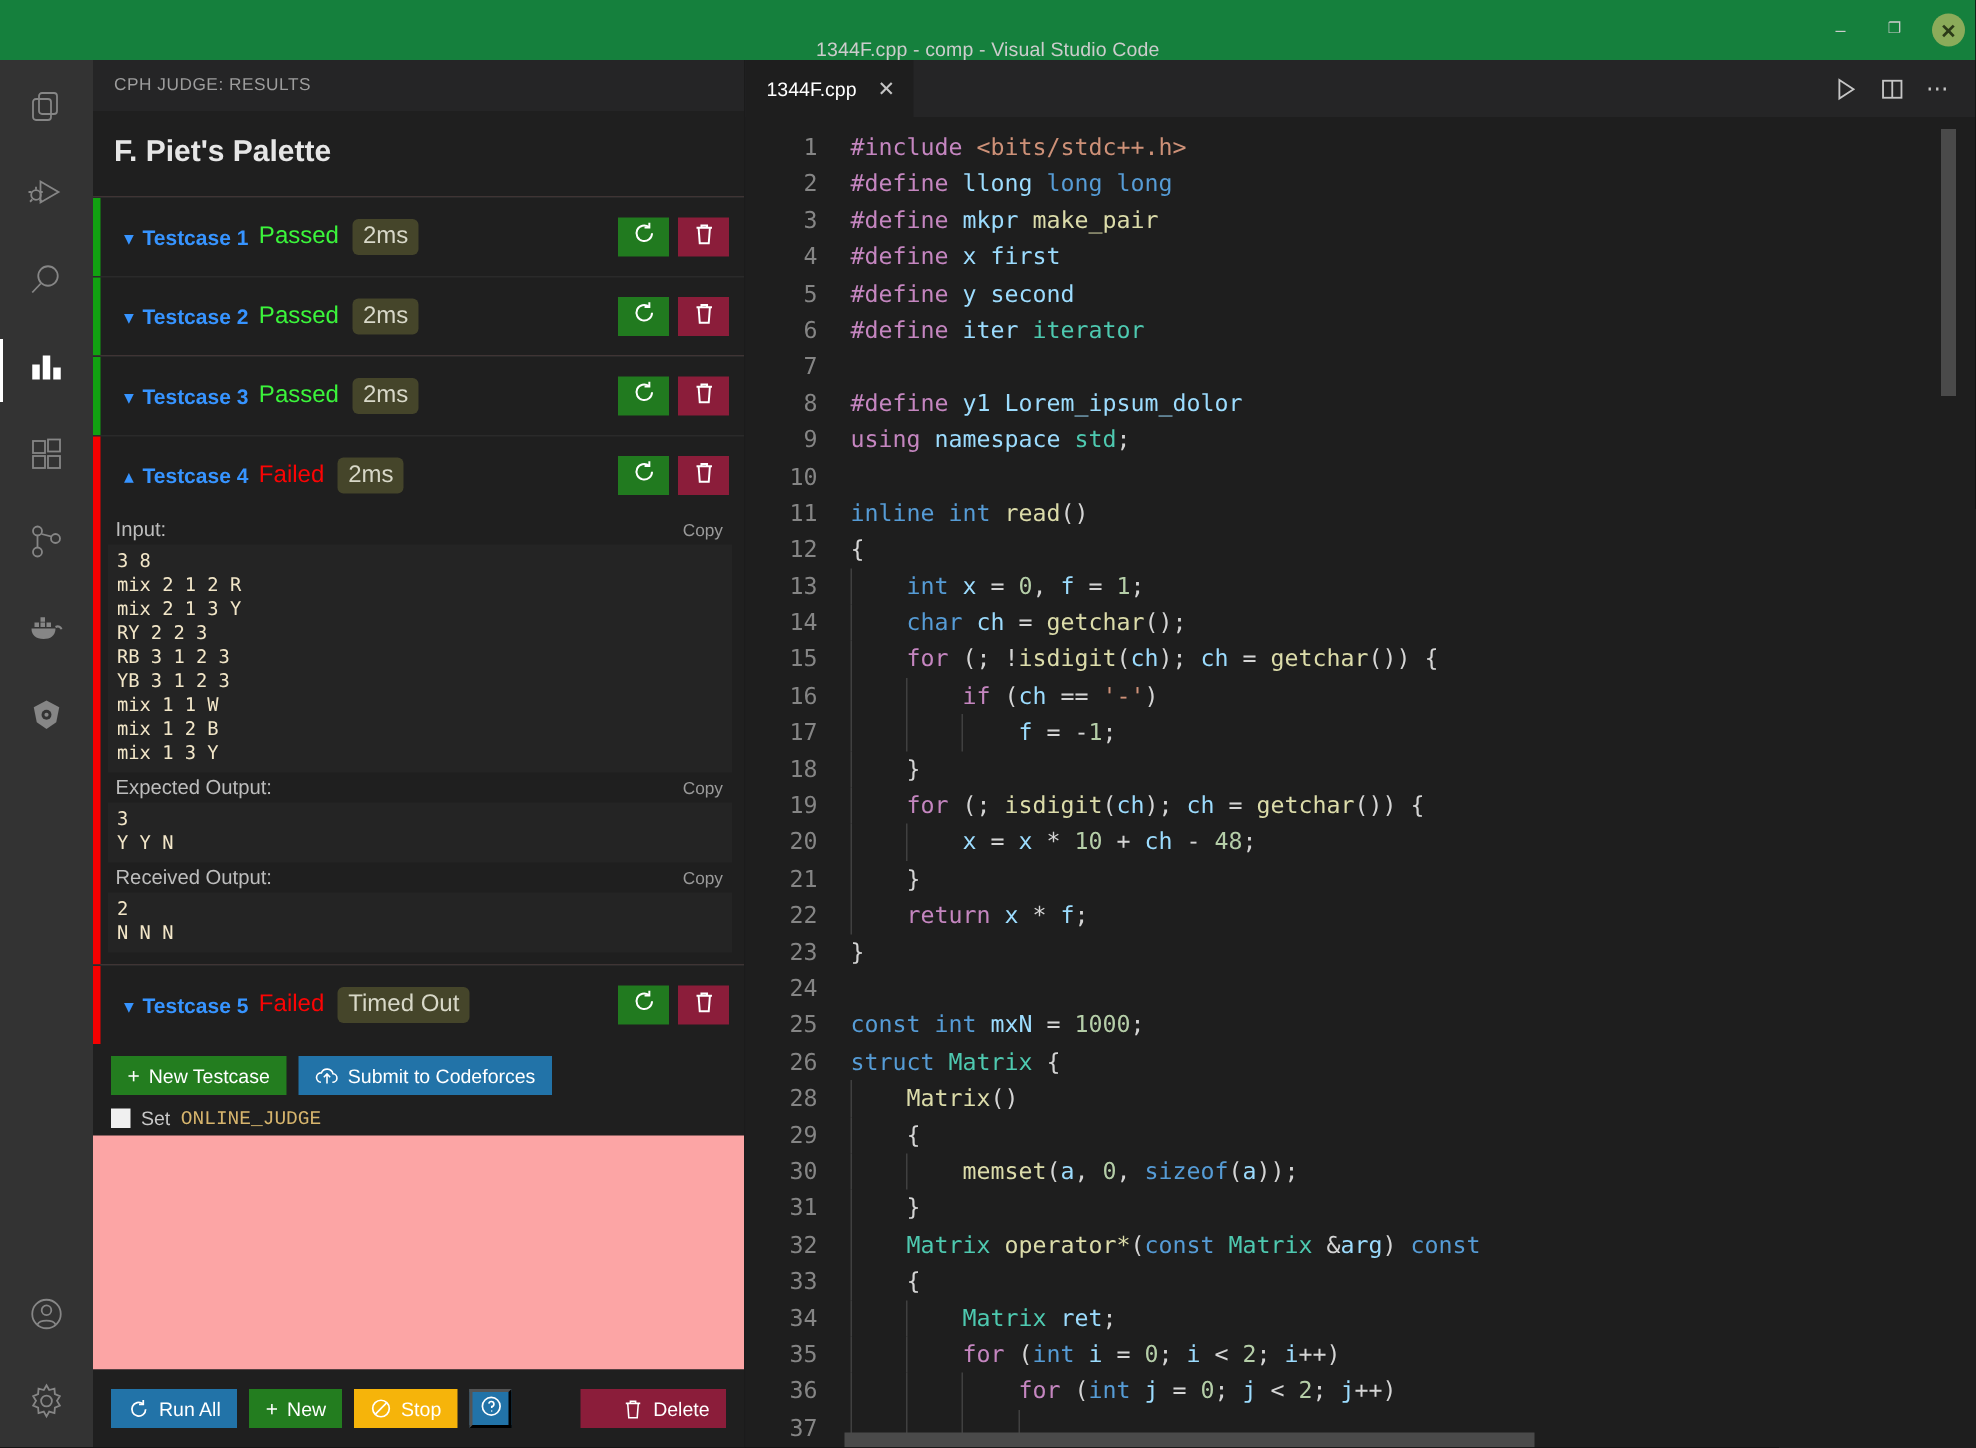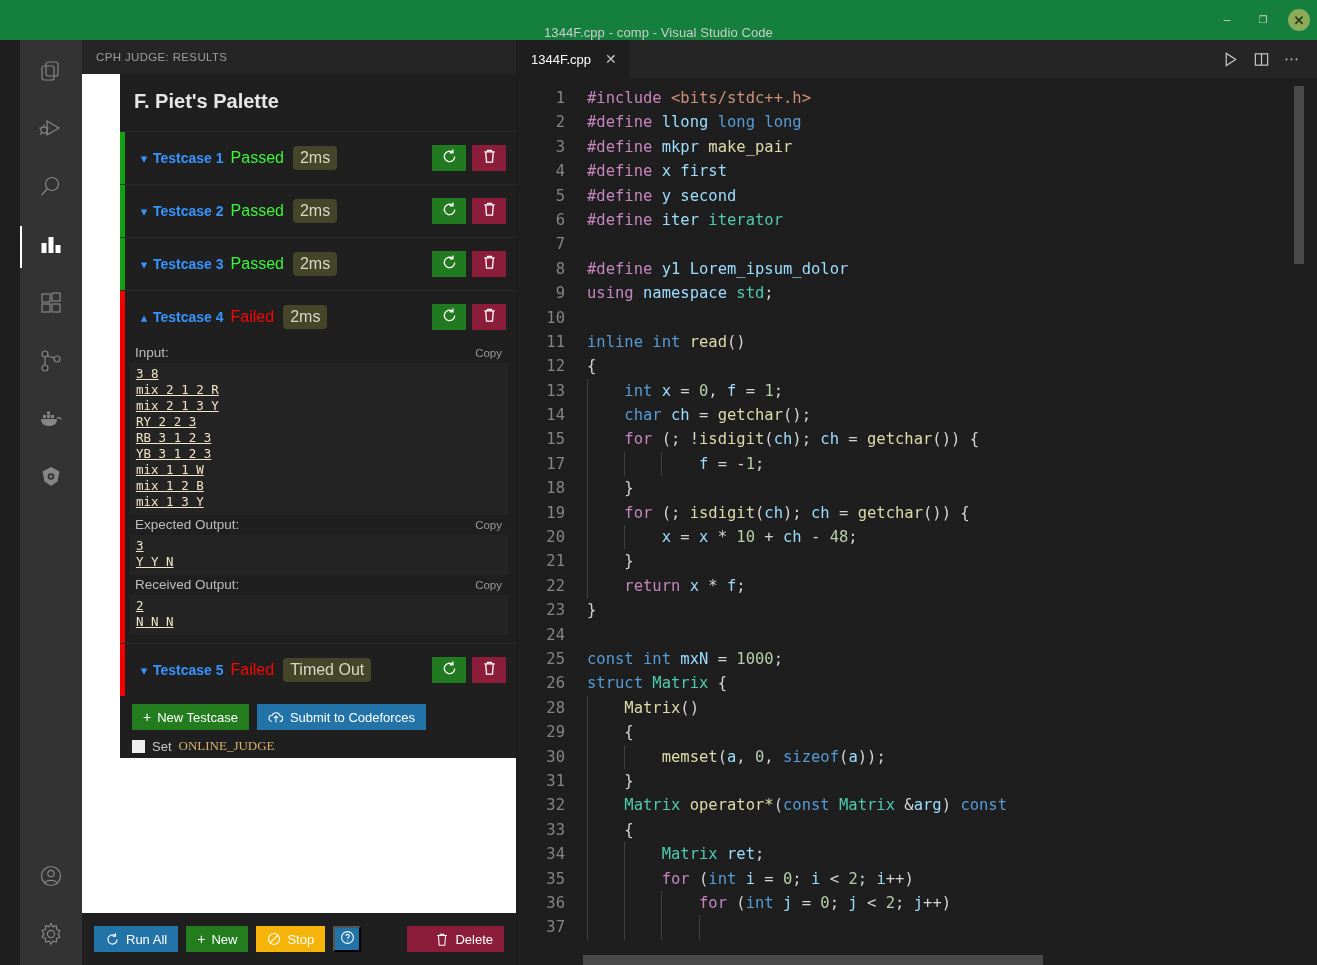"CPH JUDGE: RESULTS" .bodyrow { margin-left: 20px -> none }
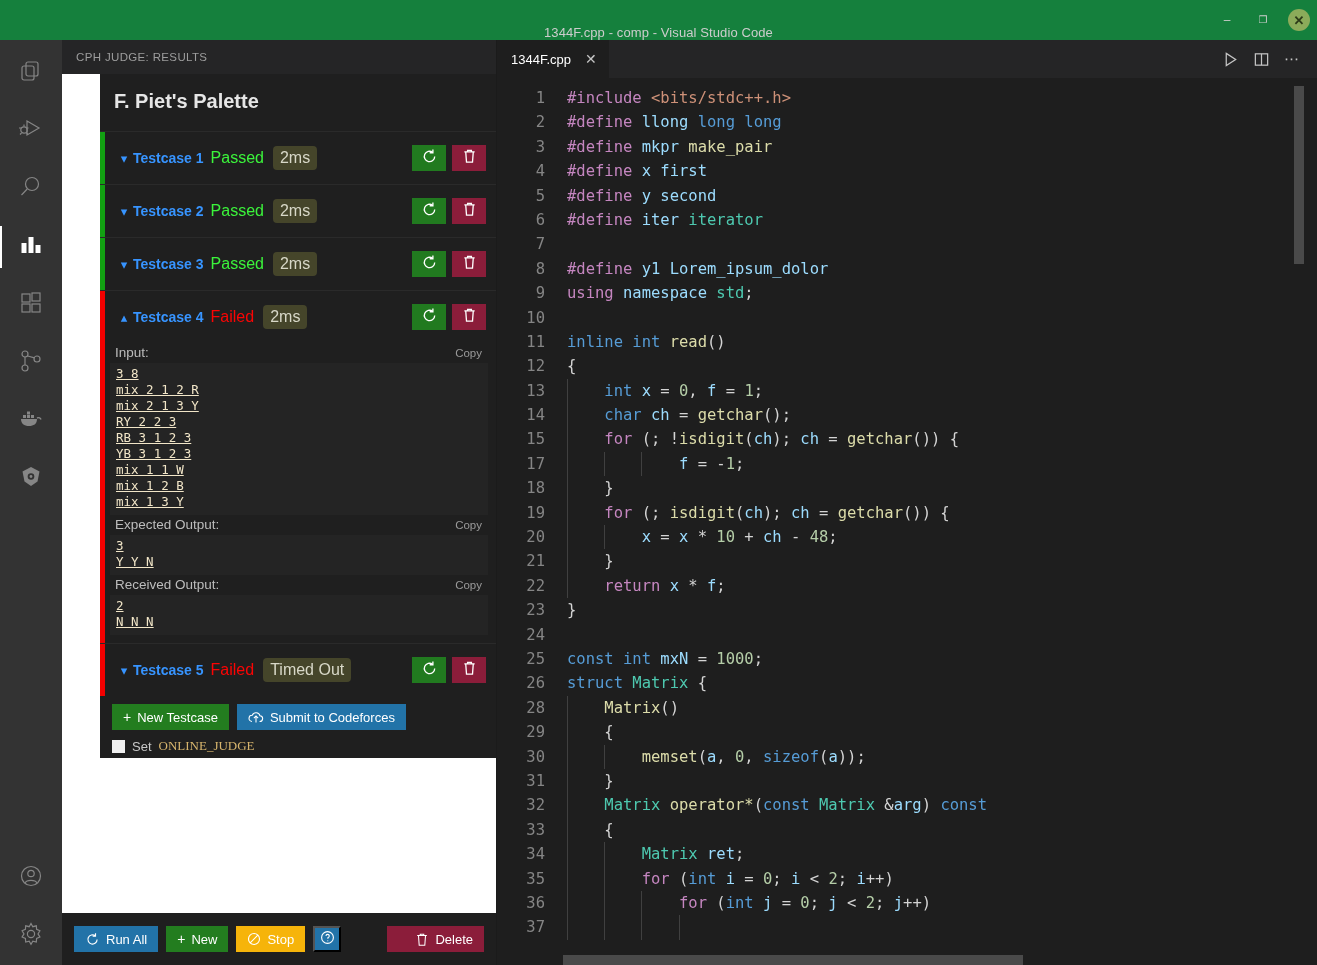"F. Piet's Palette" .sb-scroll { background: #ffffff -> #fca5a5; padding-left: 38px -> none }
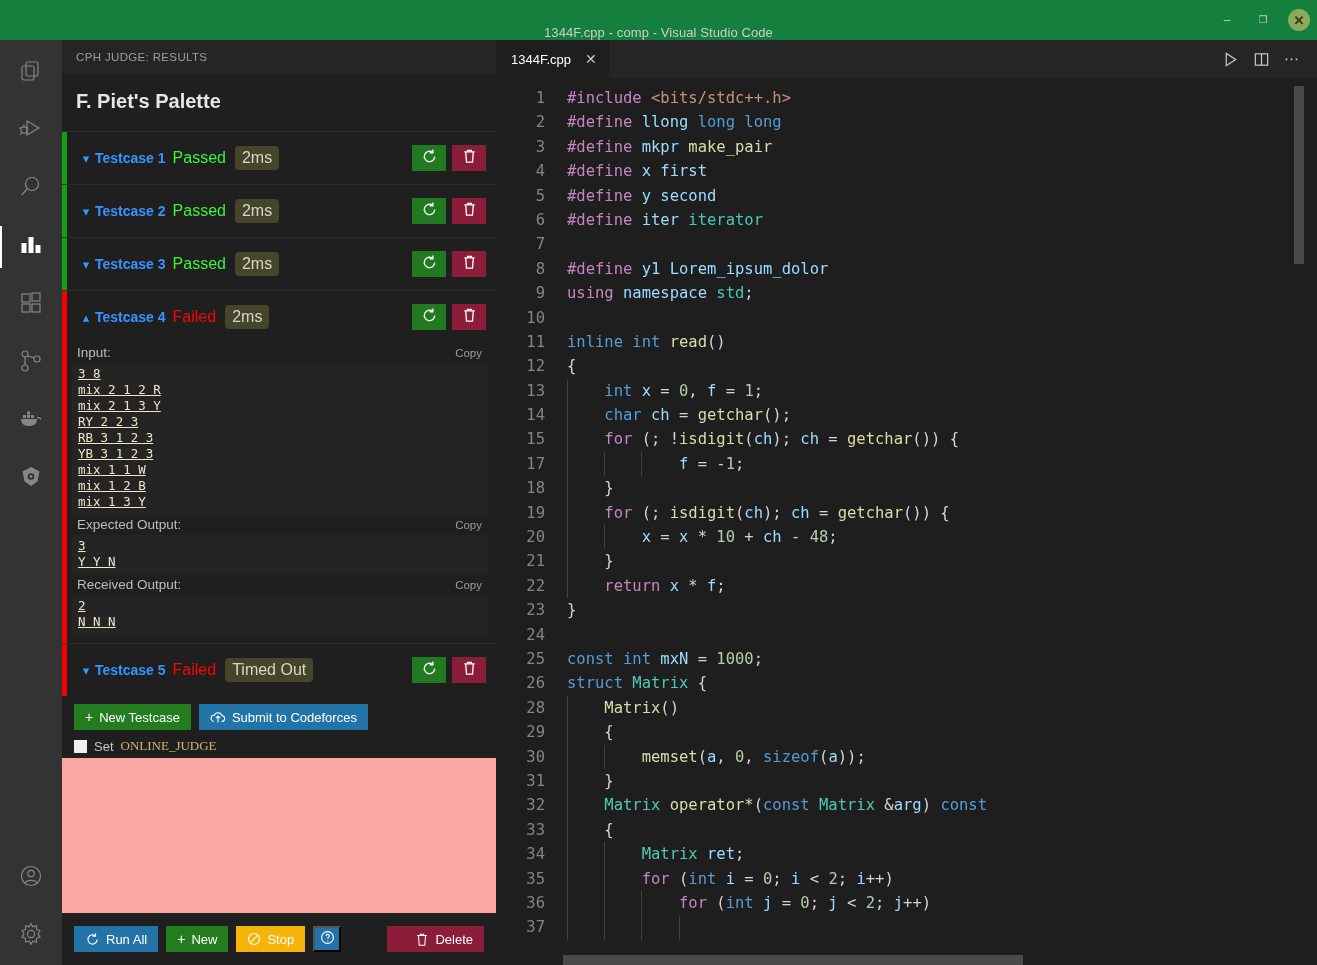"3 8" .io-box { text-decoration: underline -> none }
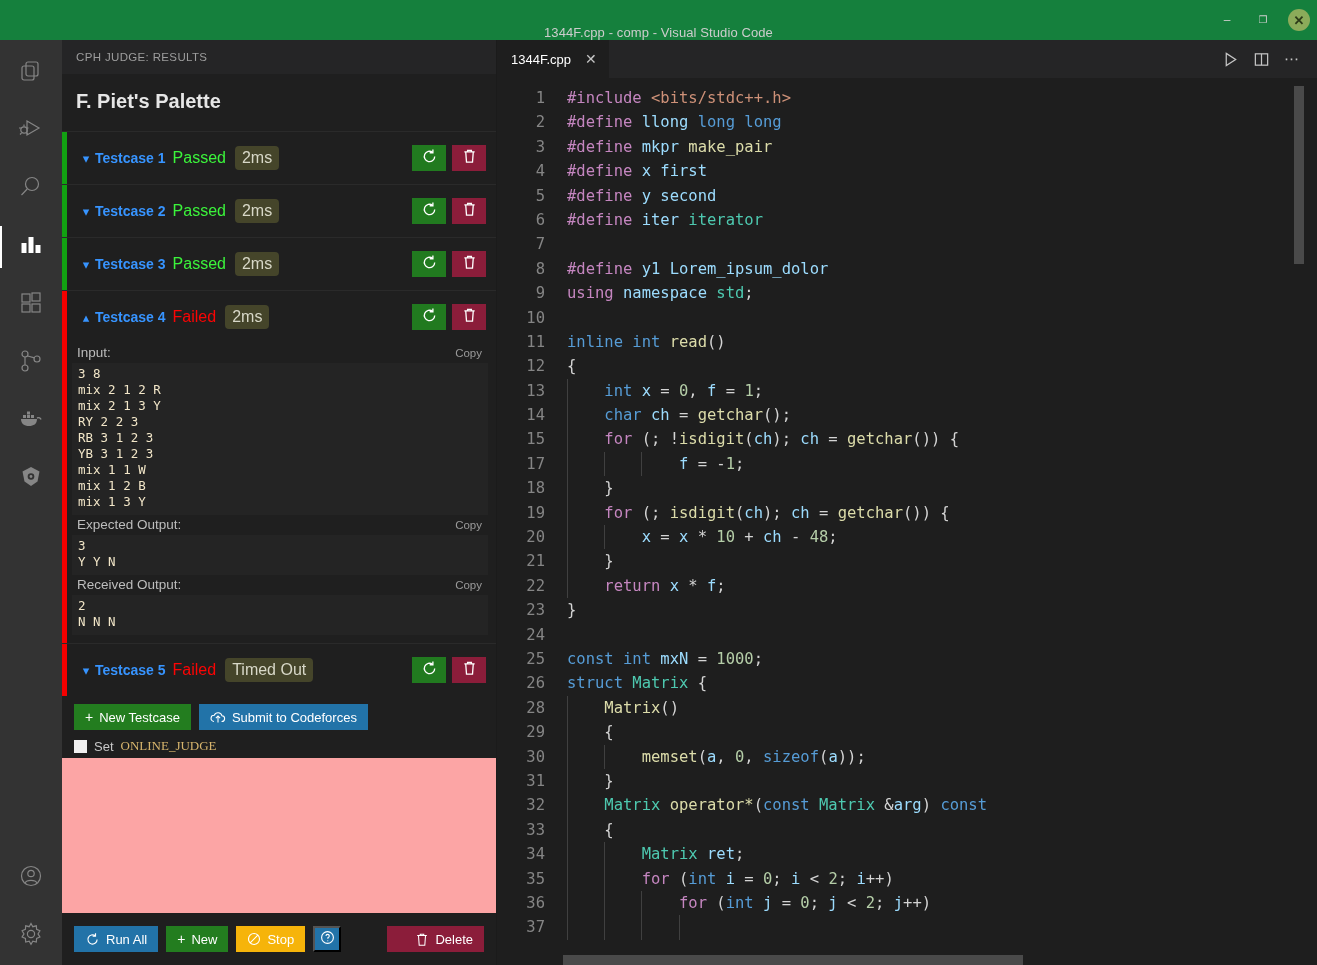"16" div.cl { html: none -> <div><span>16</span><span><span></span><span></span><span> </span><span>if</span><span> (</span><span>ch</span><span> == </span><span>'-'</span><span>)</span></span></div> }
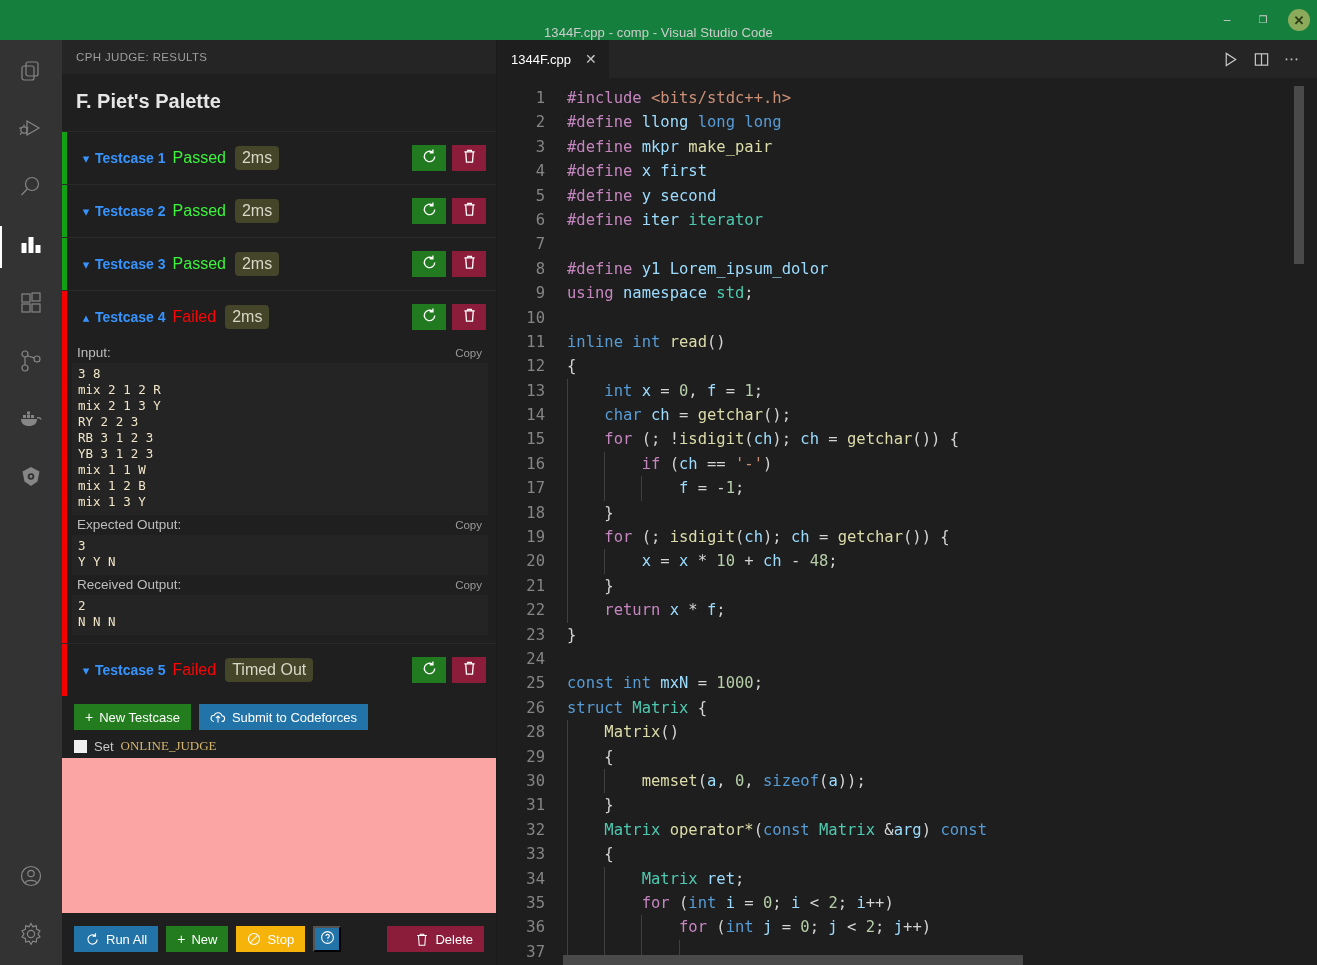"ONLINE_JUDGE" .oj-var { font-family: Liberation Serif, serif -> Liberation Mono, monospace }
